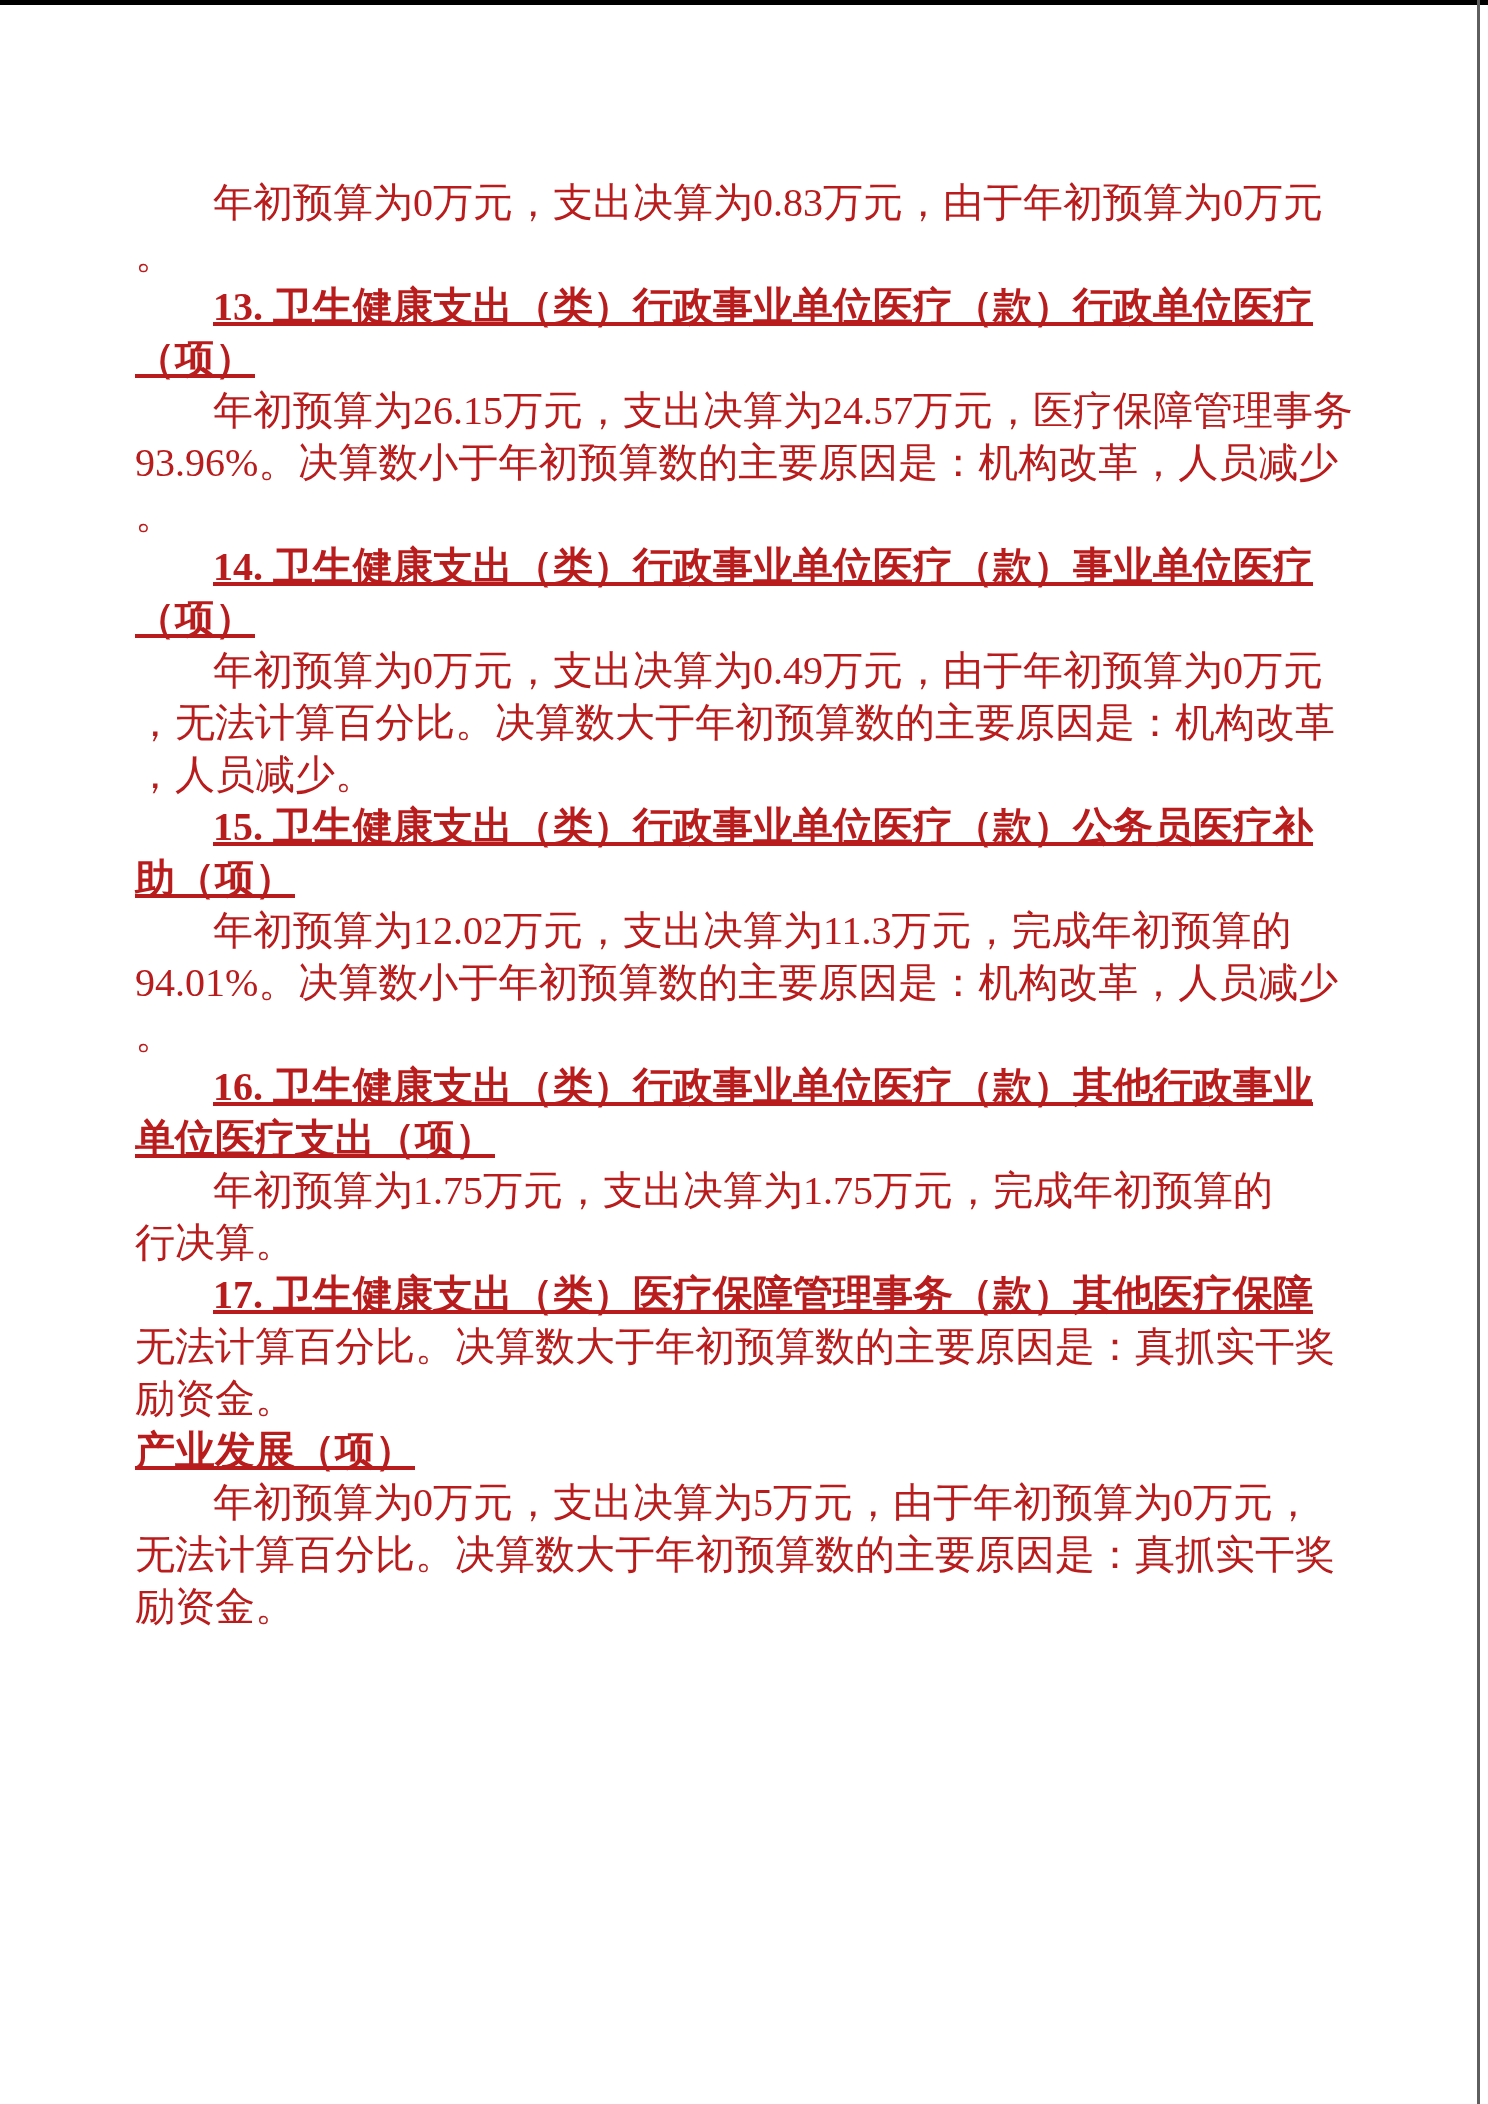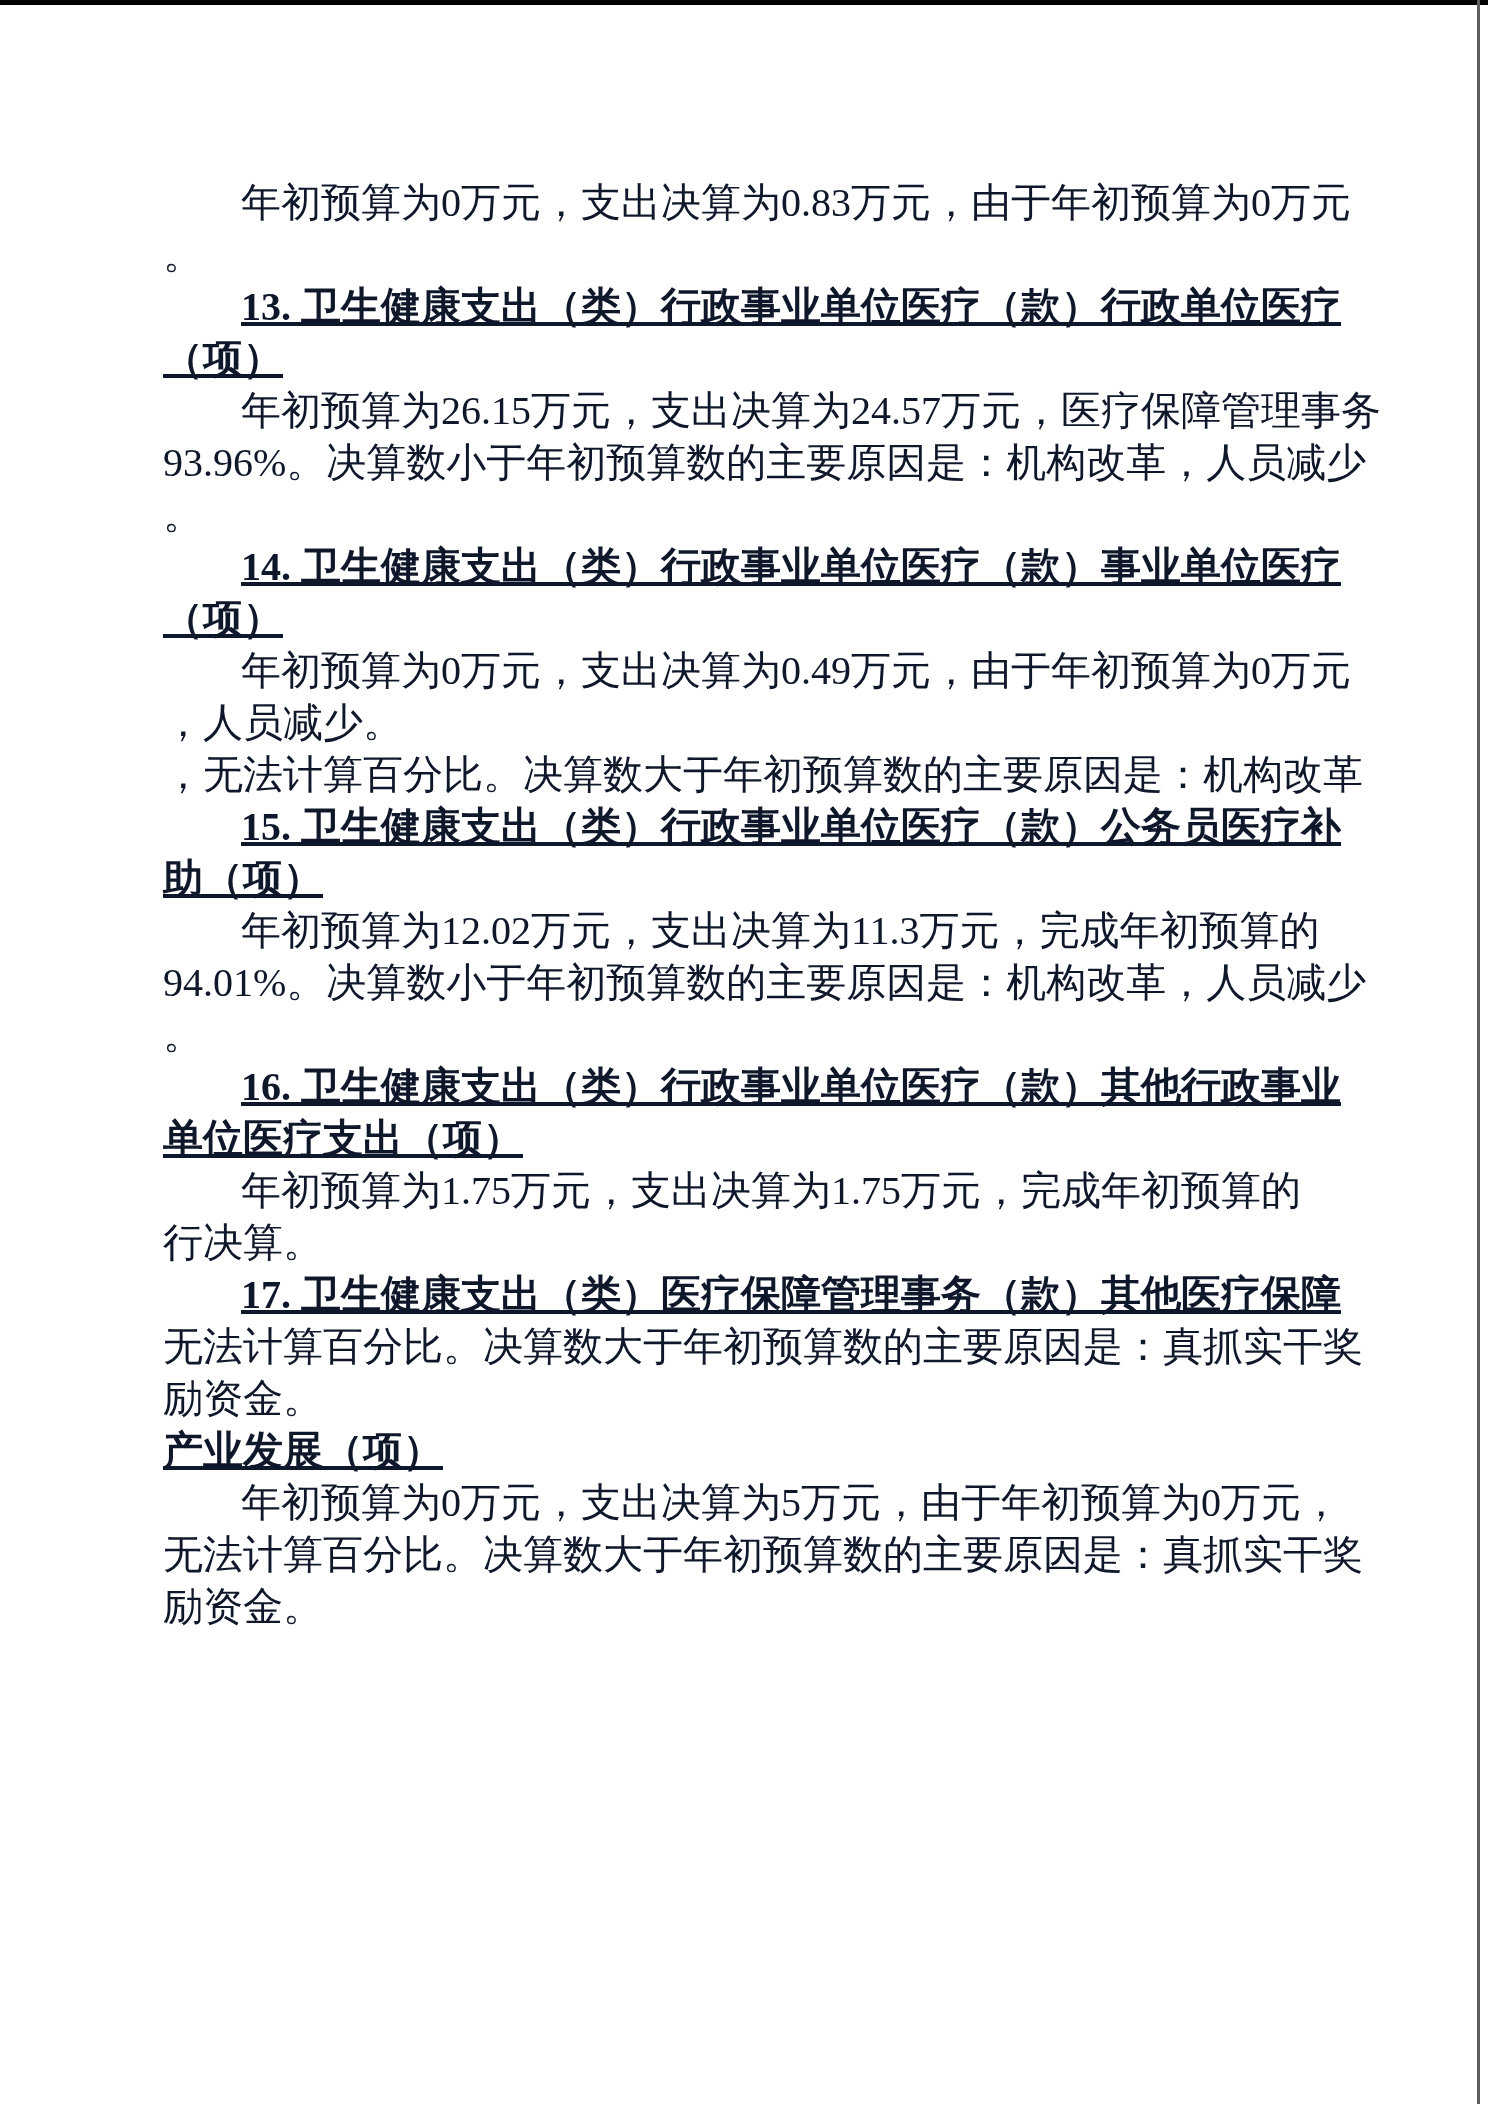"年初预算为0万元，支出决算为0.83万元，由于年初预算为0万元" div.content { color: #0f172a -> #b91c1c; margin-left: 28px -> none }
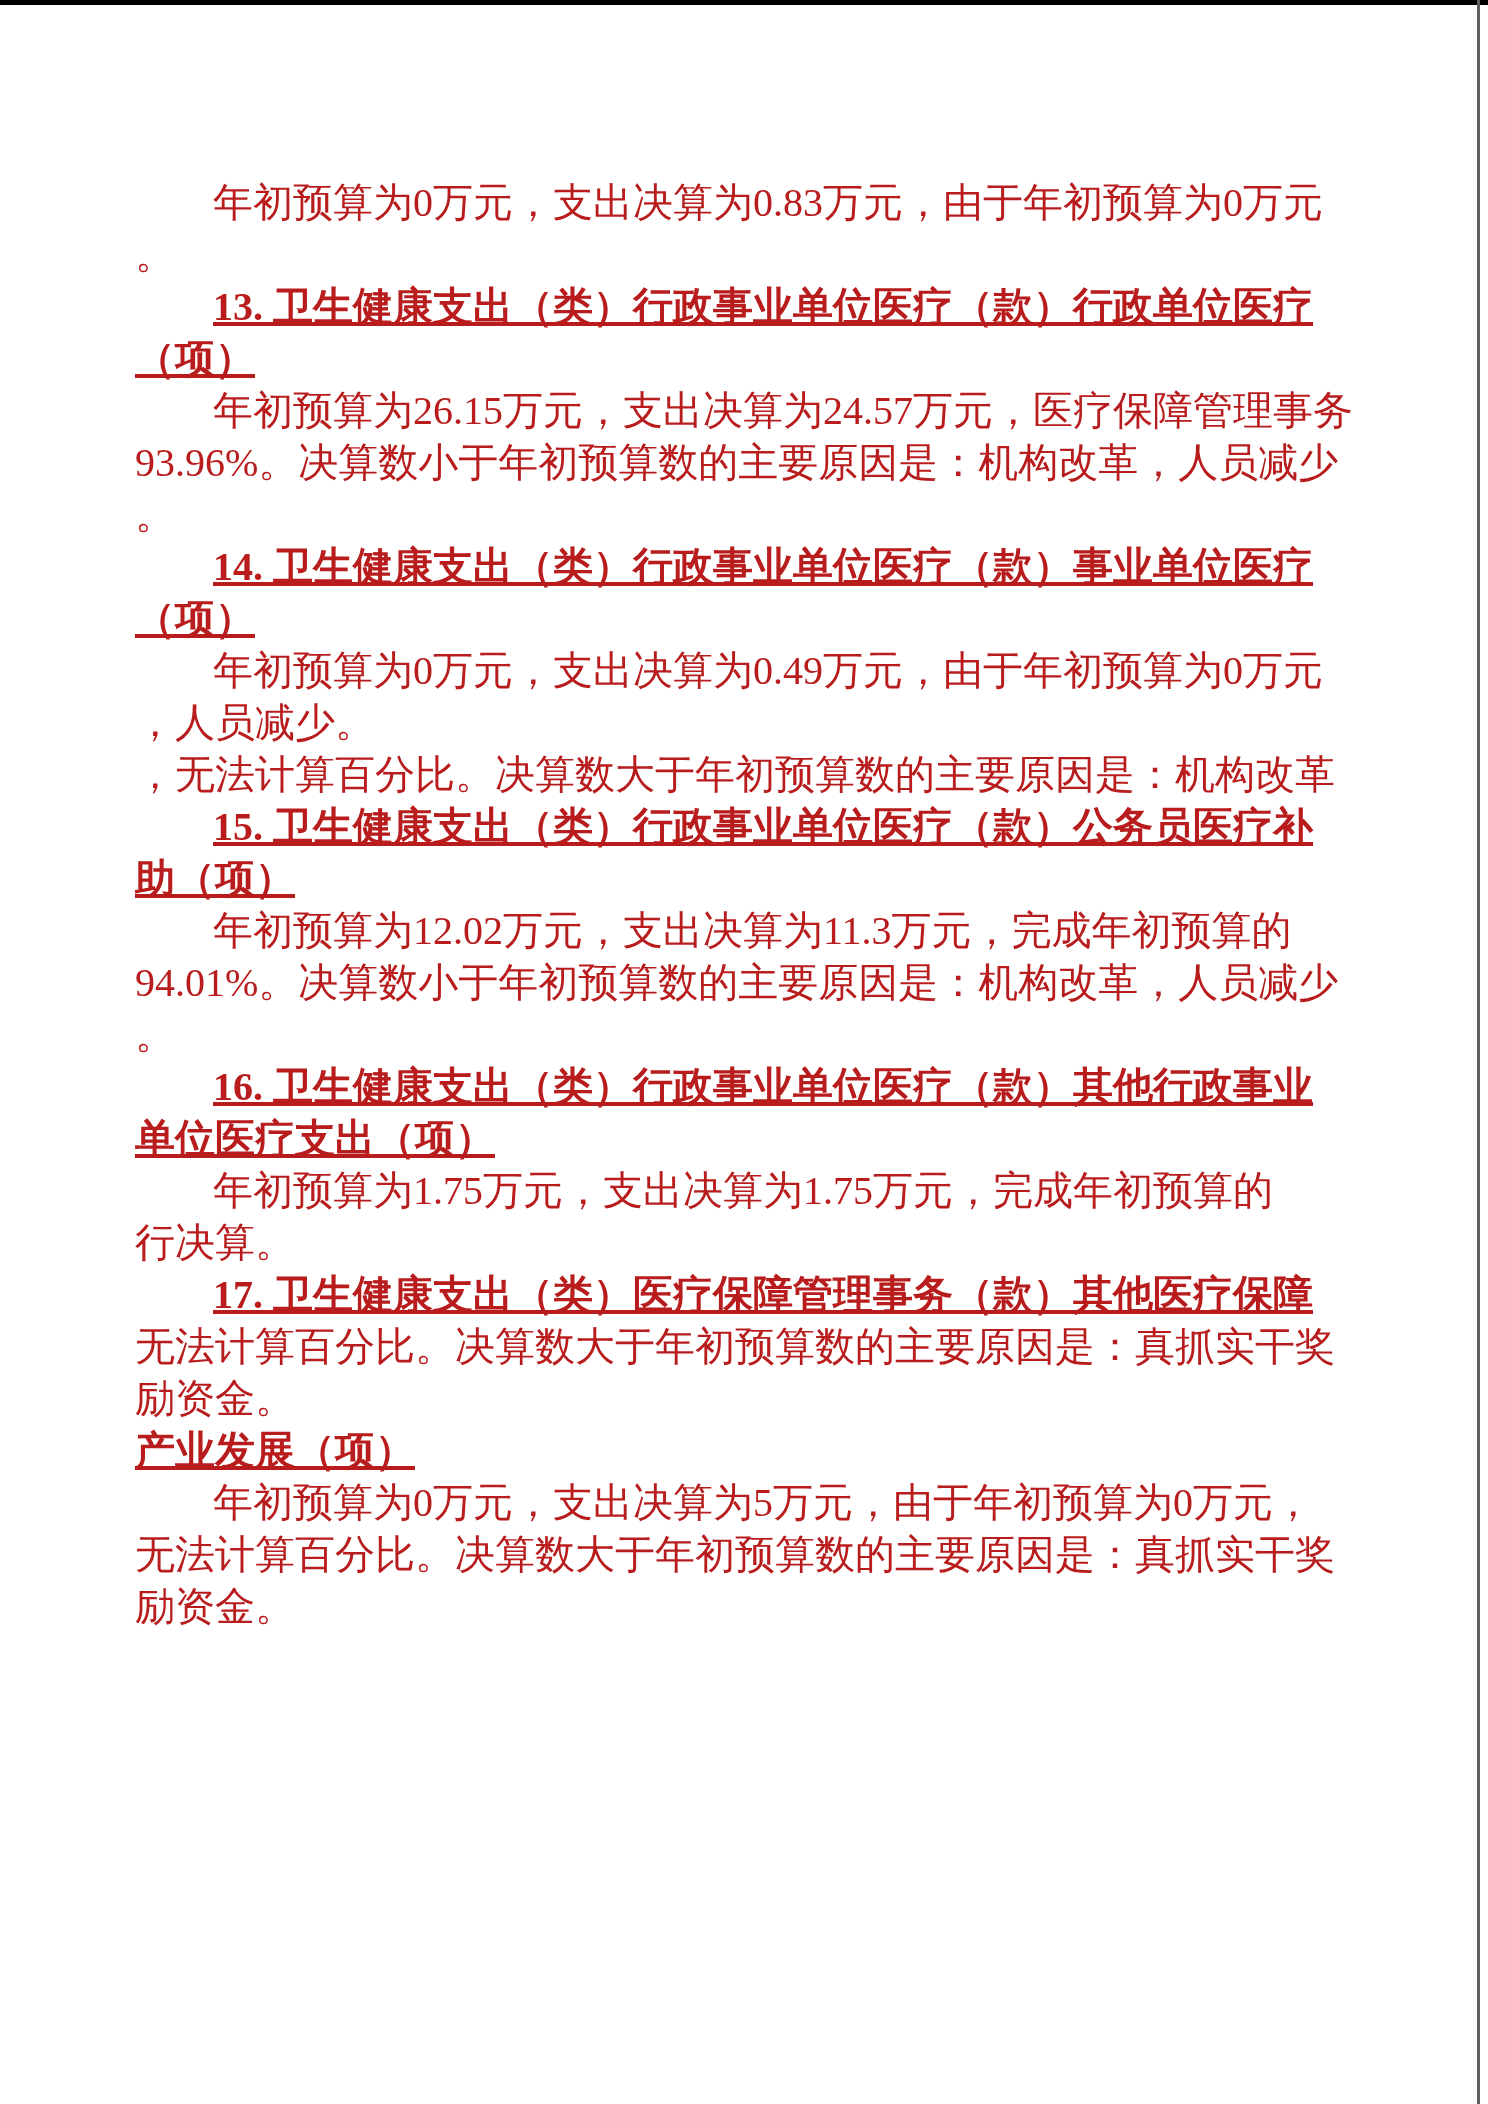"，人员减少。" div.line { order: before "，无法计算百分比。决算数大于年初预算数的主要原因是：机构改革" -> after "，无法计算百分比。决算数大于年初预算数的主要原因是：机构改革" }
